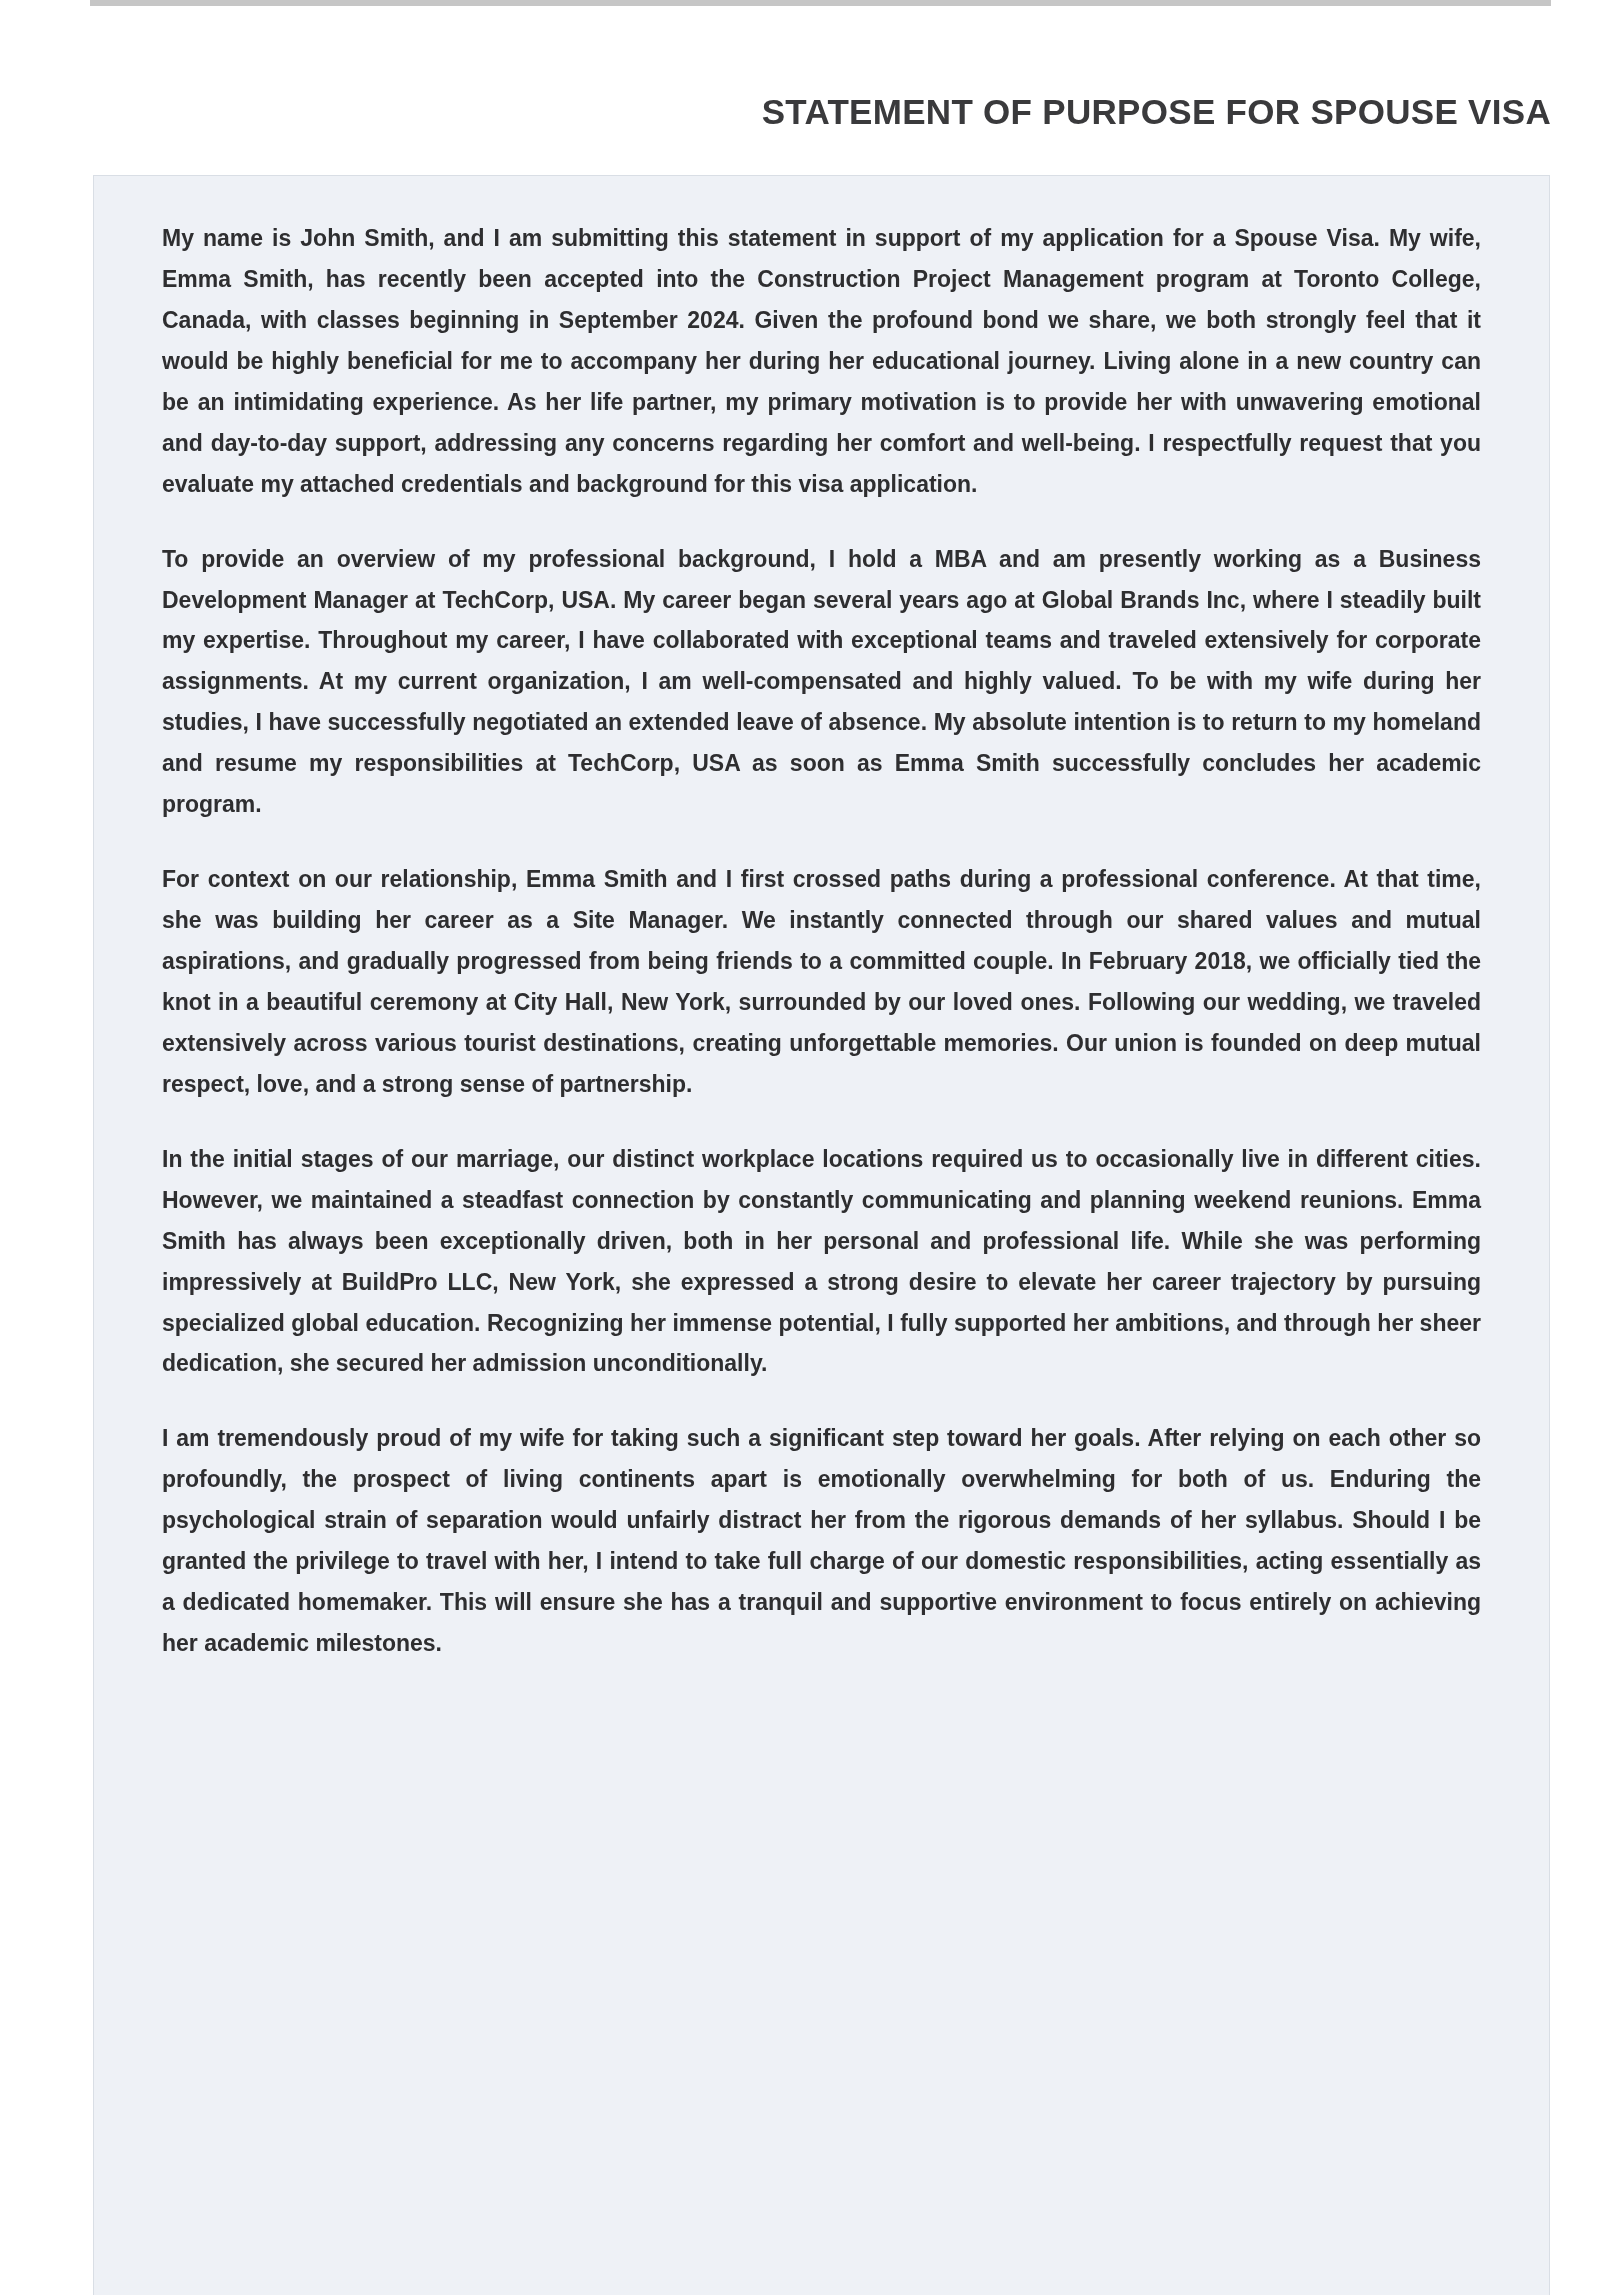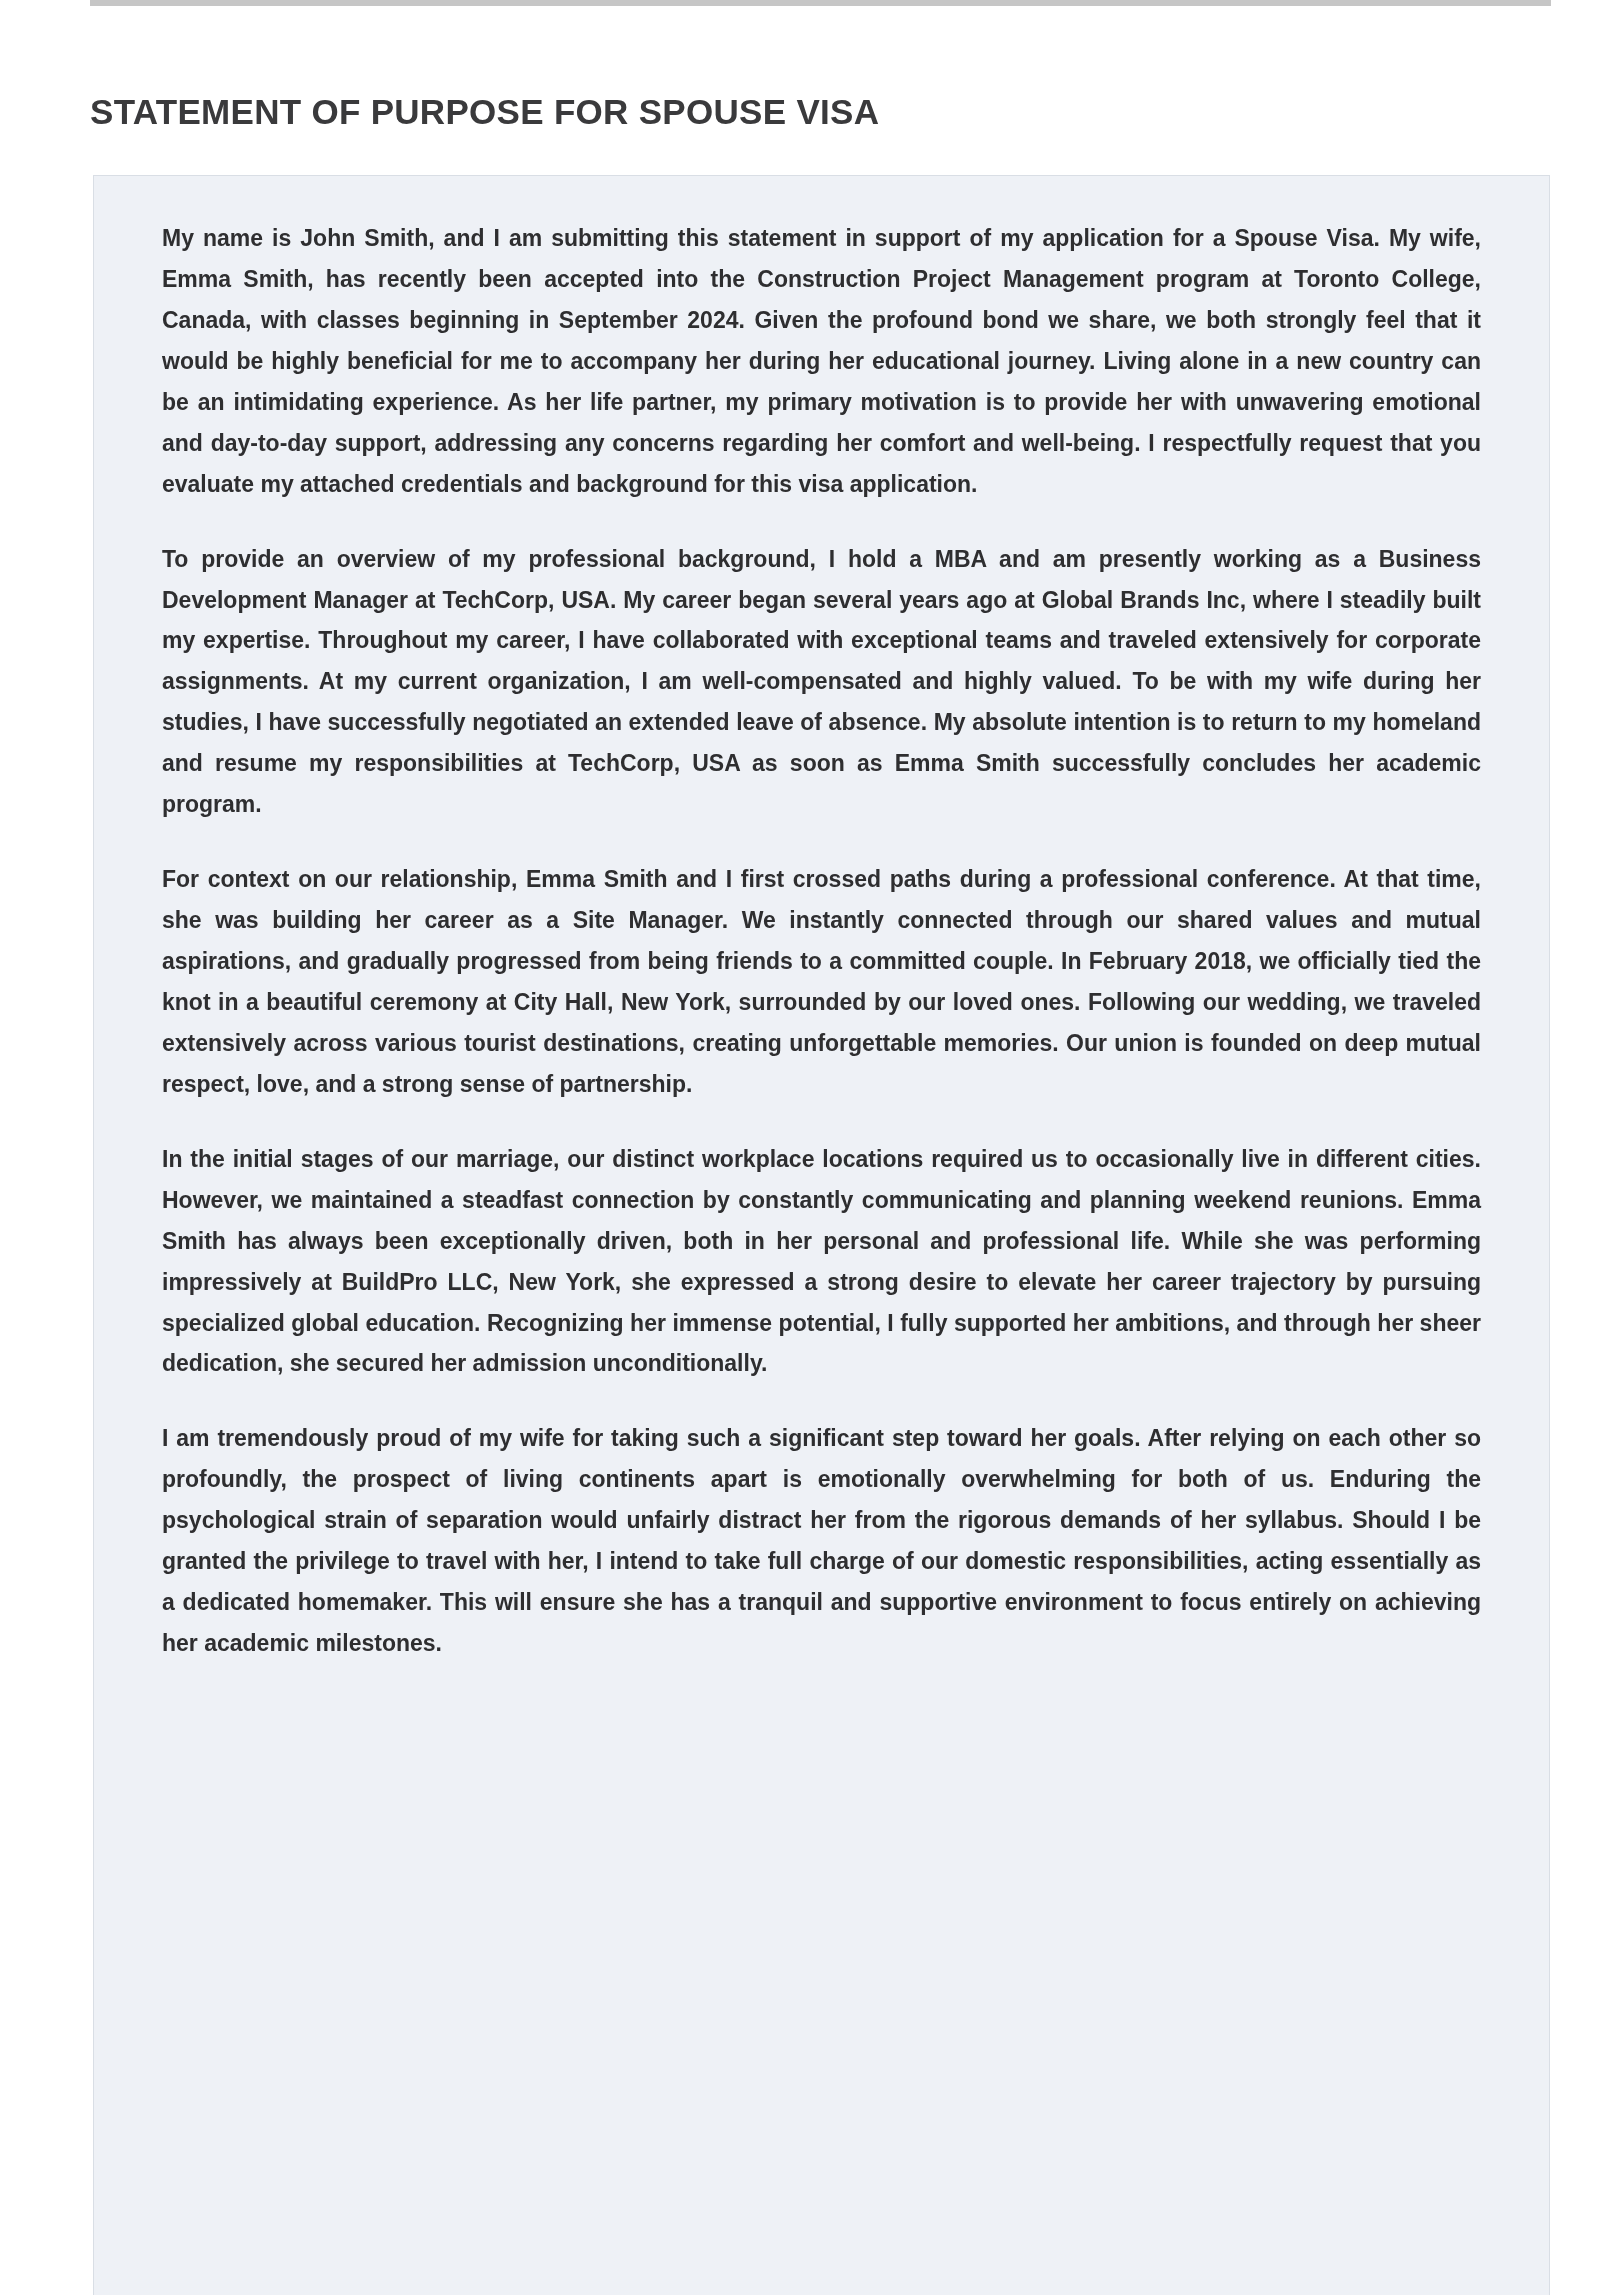"STATEMENT OF PURPOSE FOR SPOUSE" .doc-title { text-align: left -> right }
